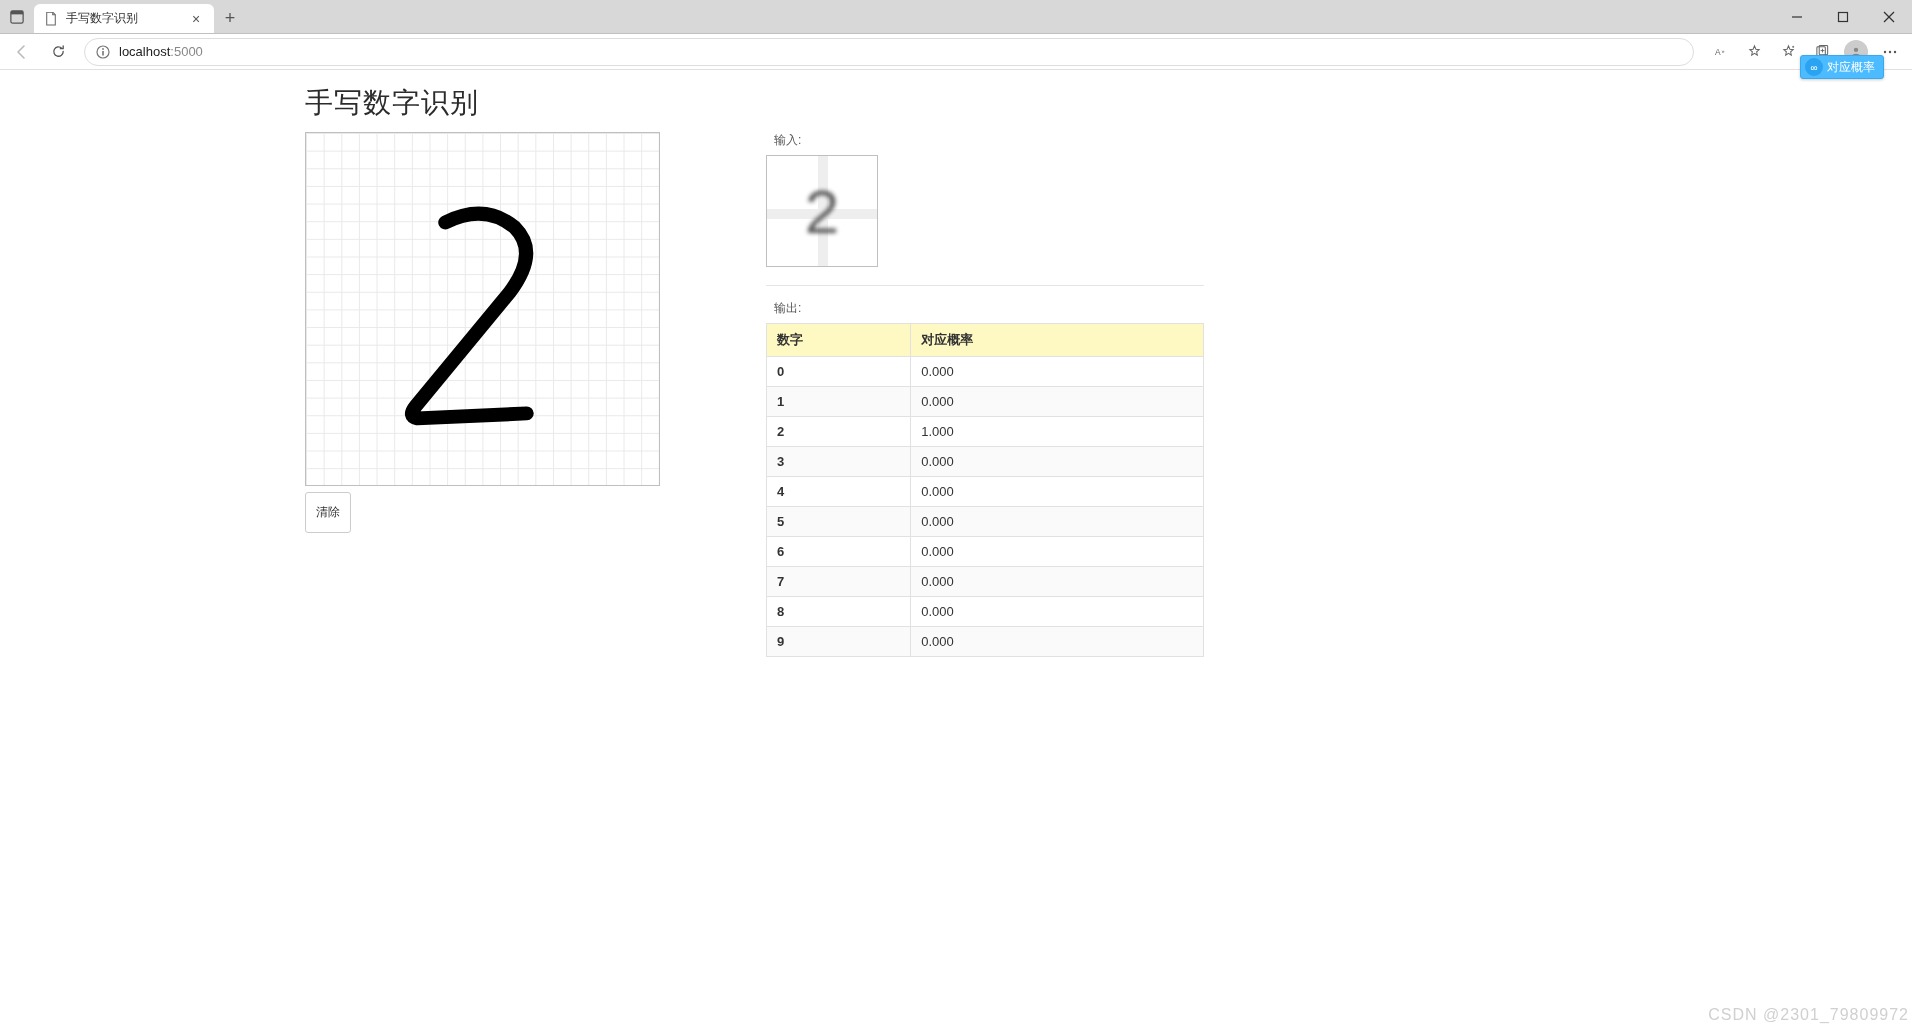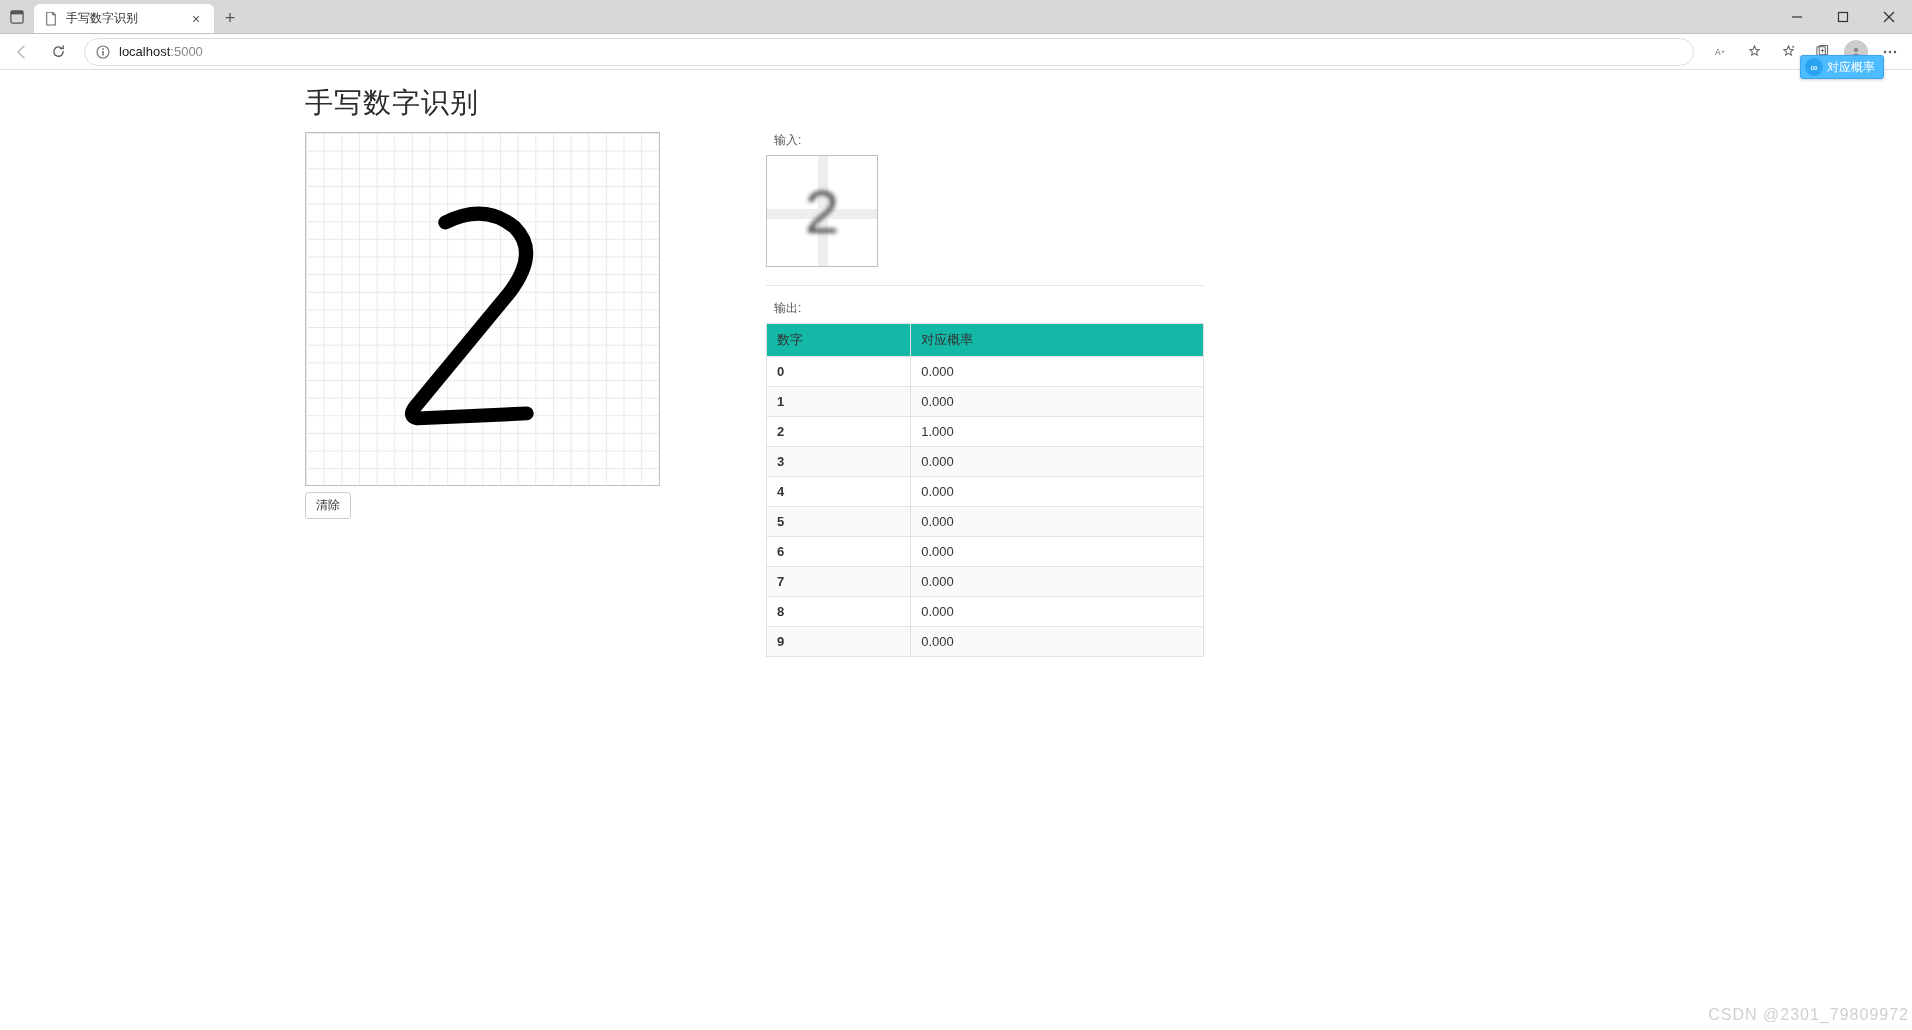"数字" table.out th { background: #14b8a6 -> #fef9c3; font-weight: 400 -> 700 }
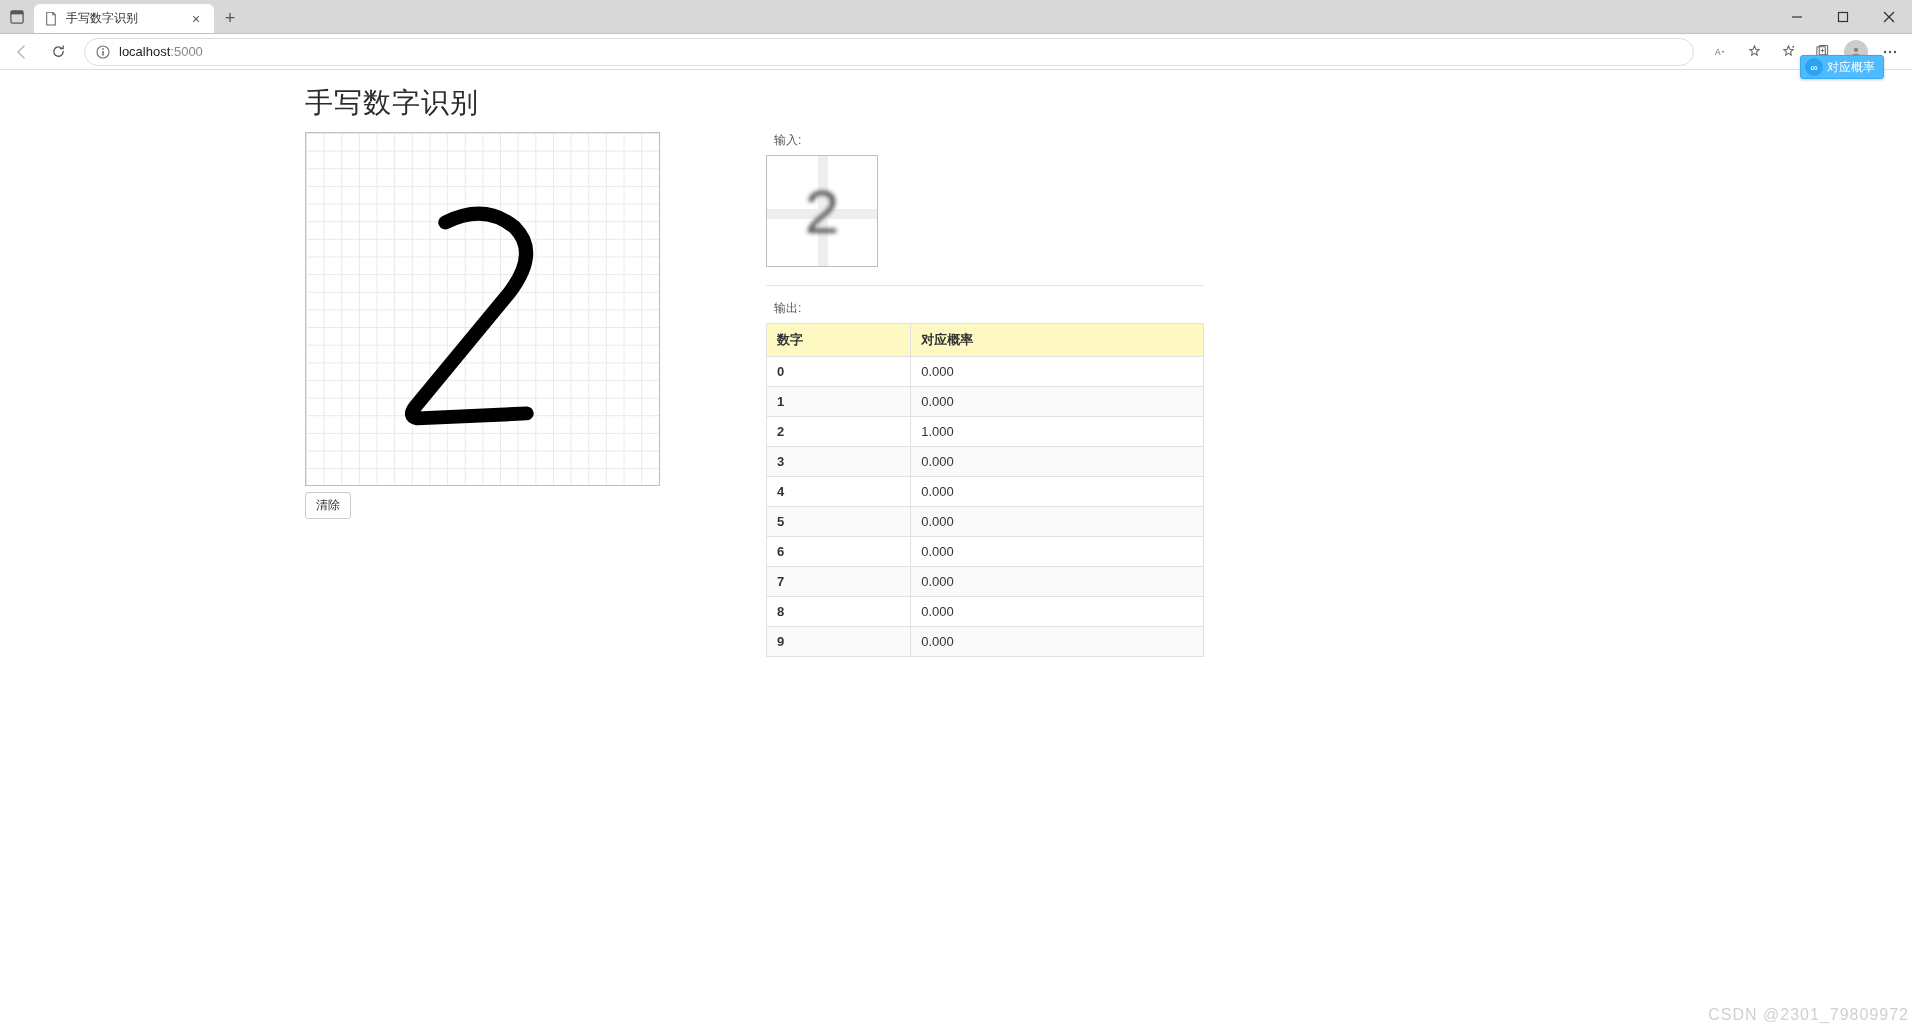"清除" .clear-btn { padding: 4px 10px -> 11px 10px }
